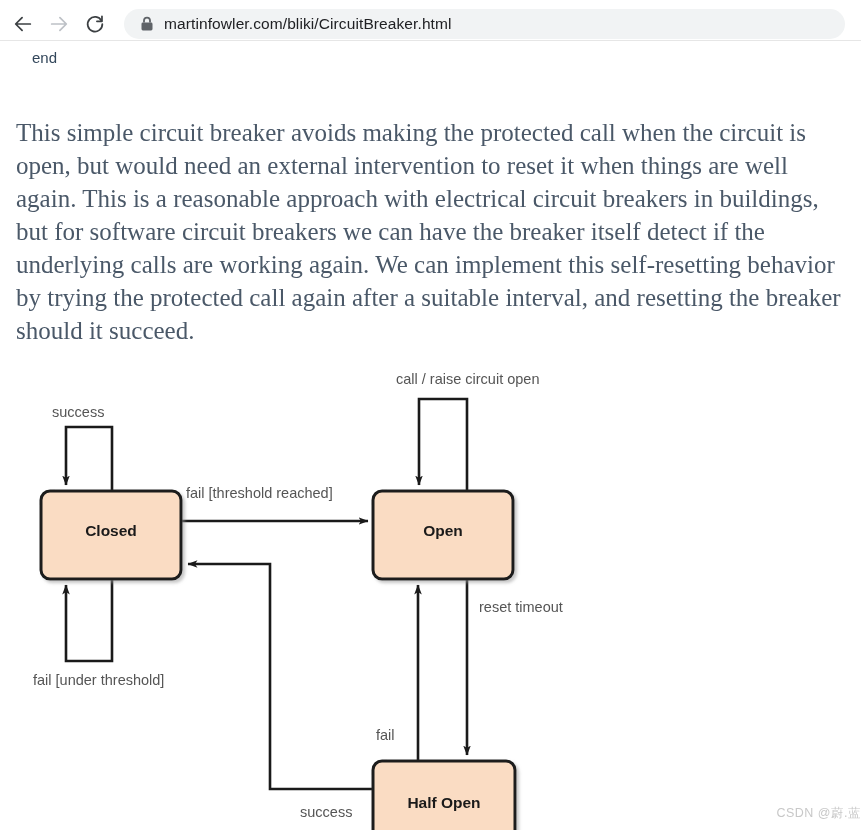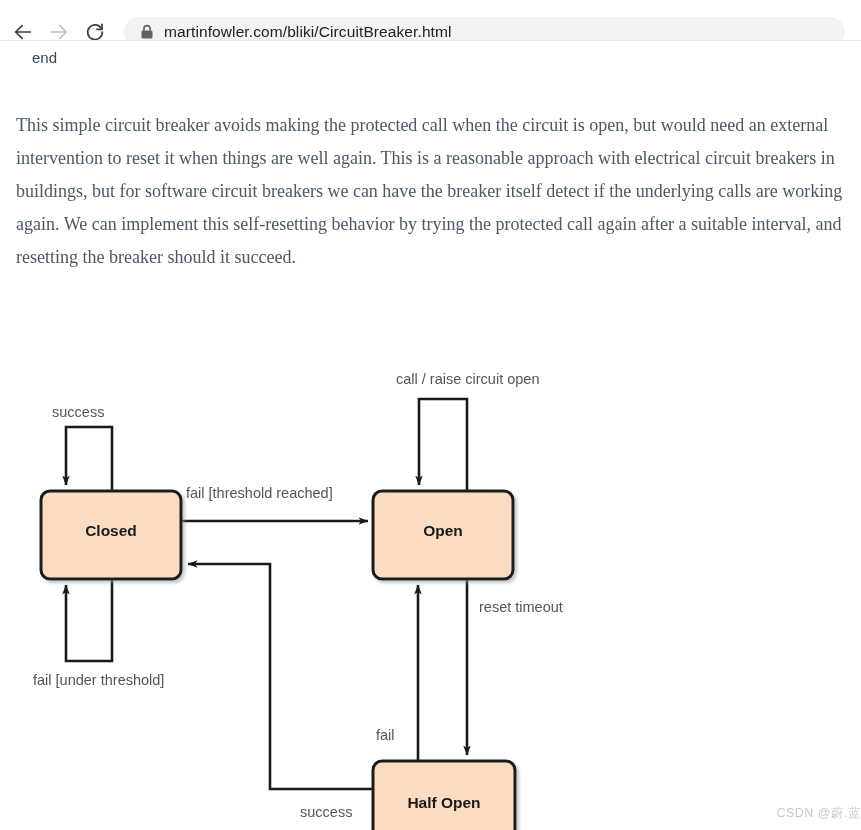"martinfowler.com/bliki/CircuitBreaker.ht" #browser-bar { top: 12px -> 4px }
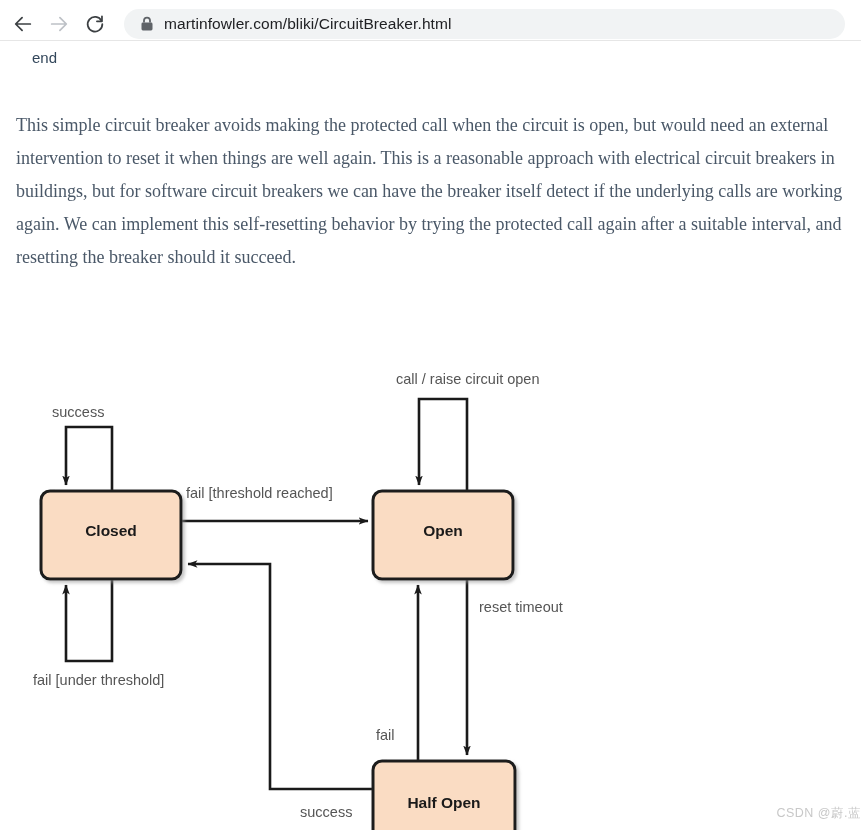"This simple circuit breaker avoids" #paragraph { font-size: 18px -> 25px }
